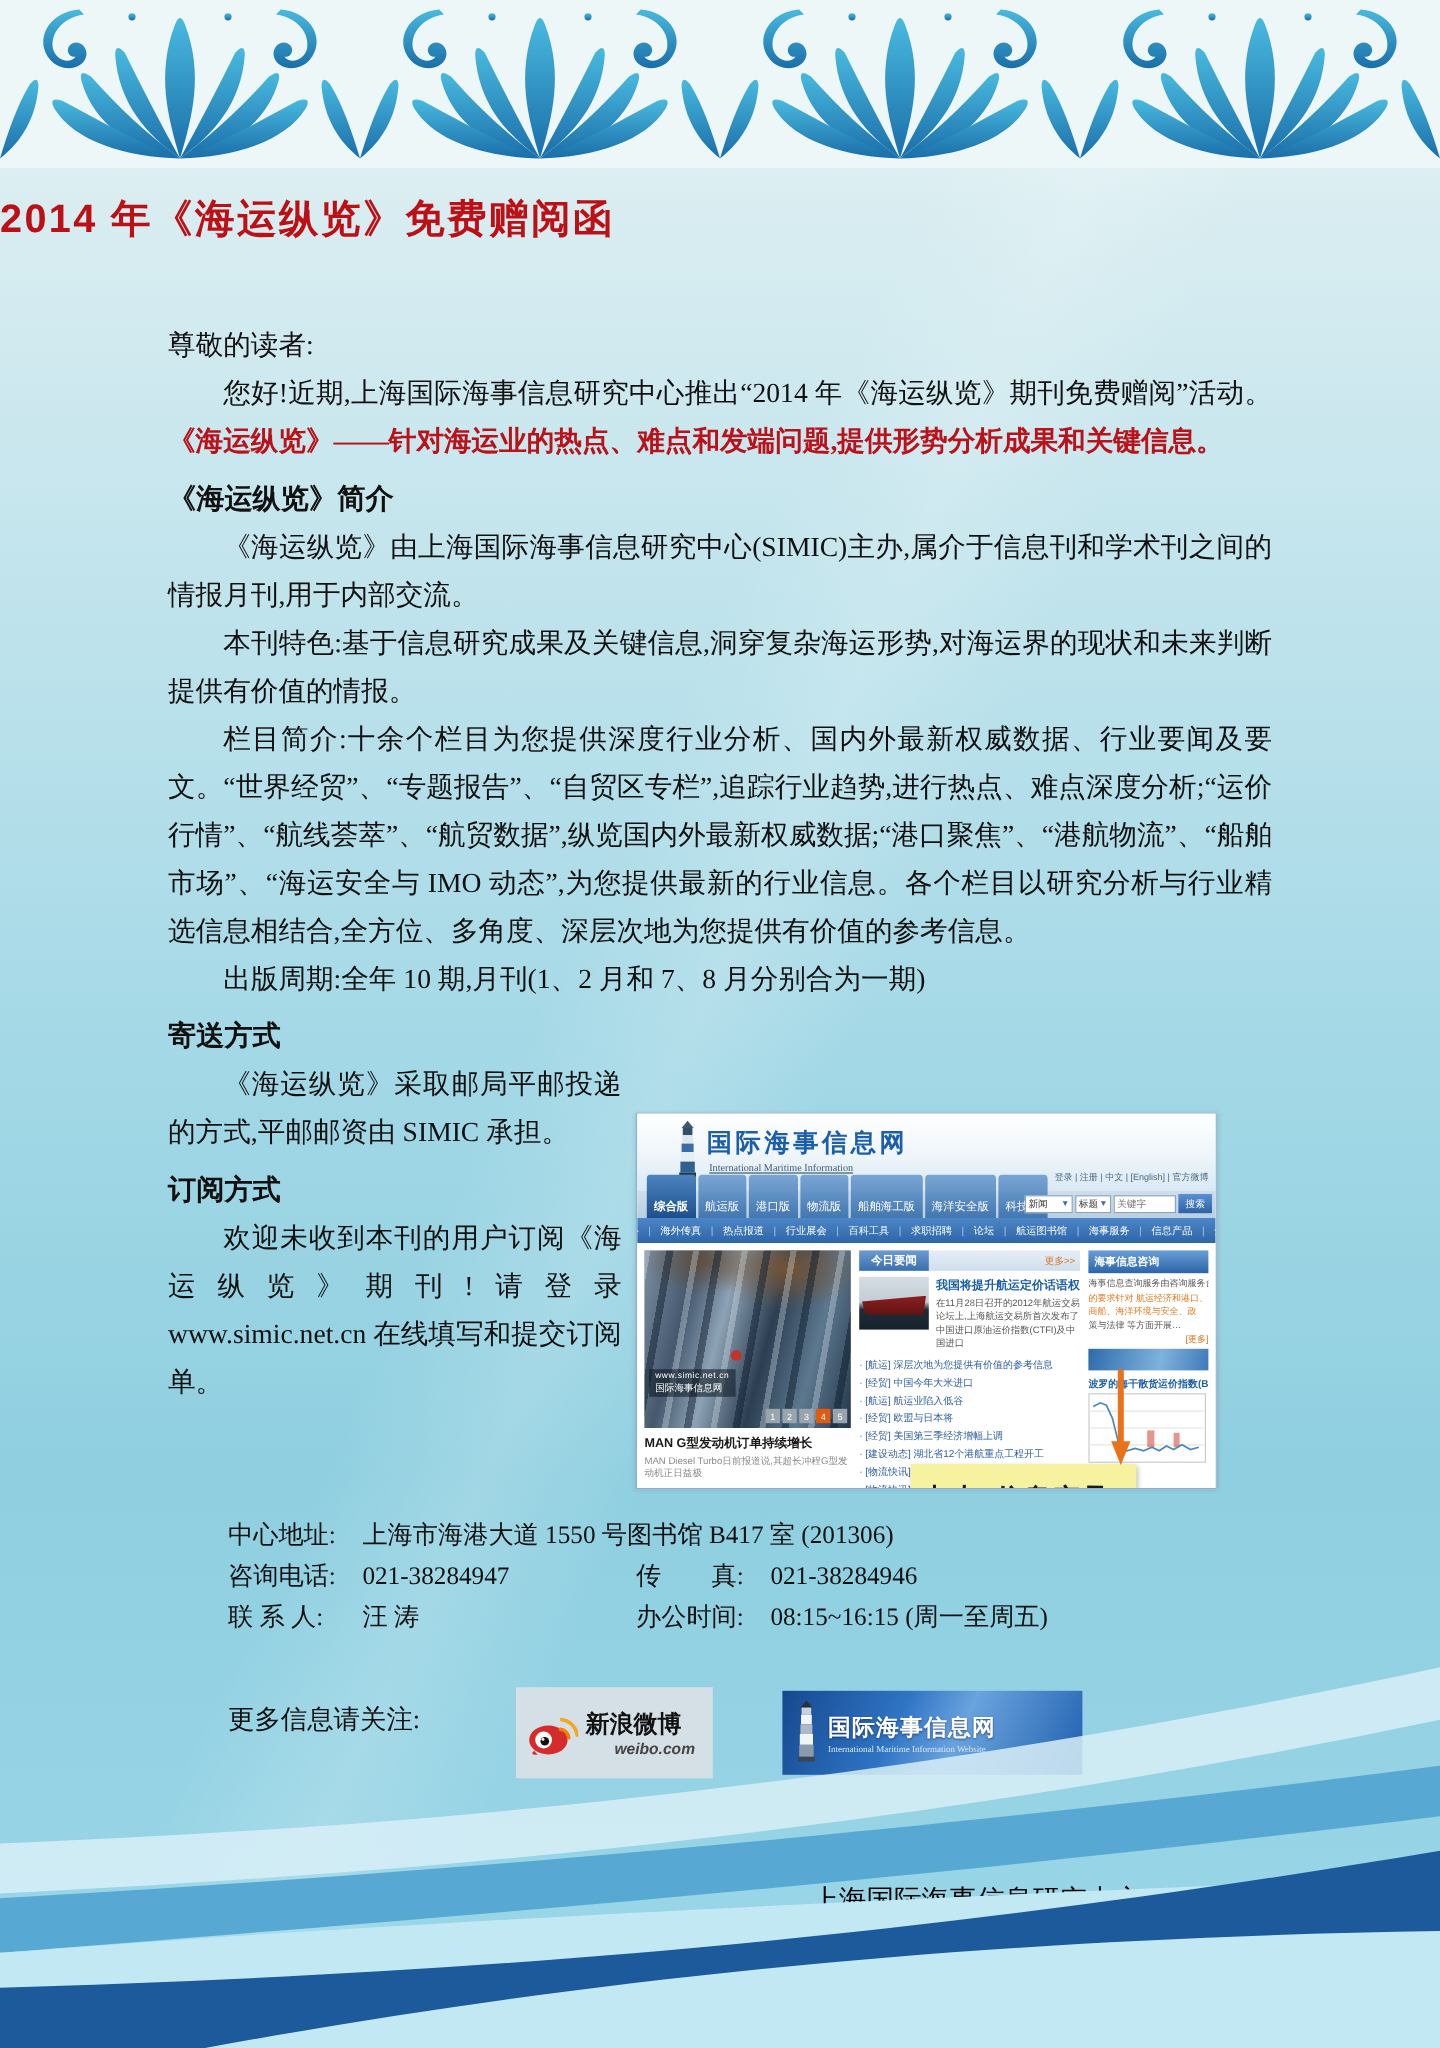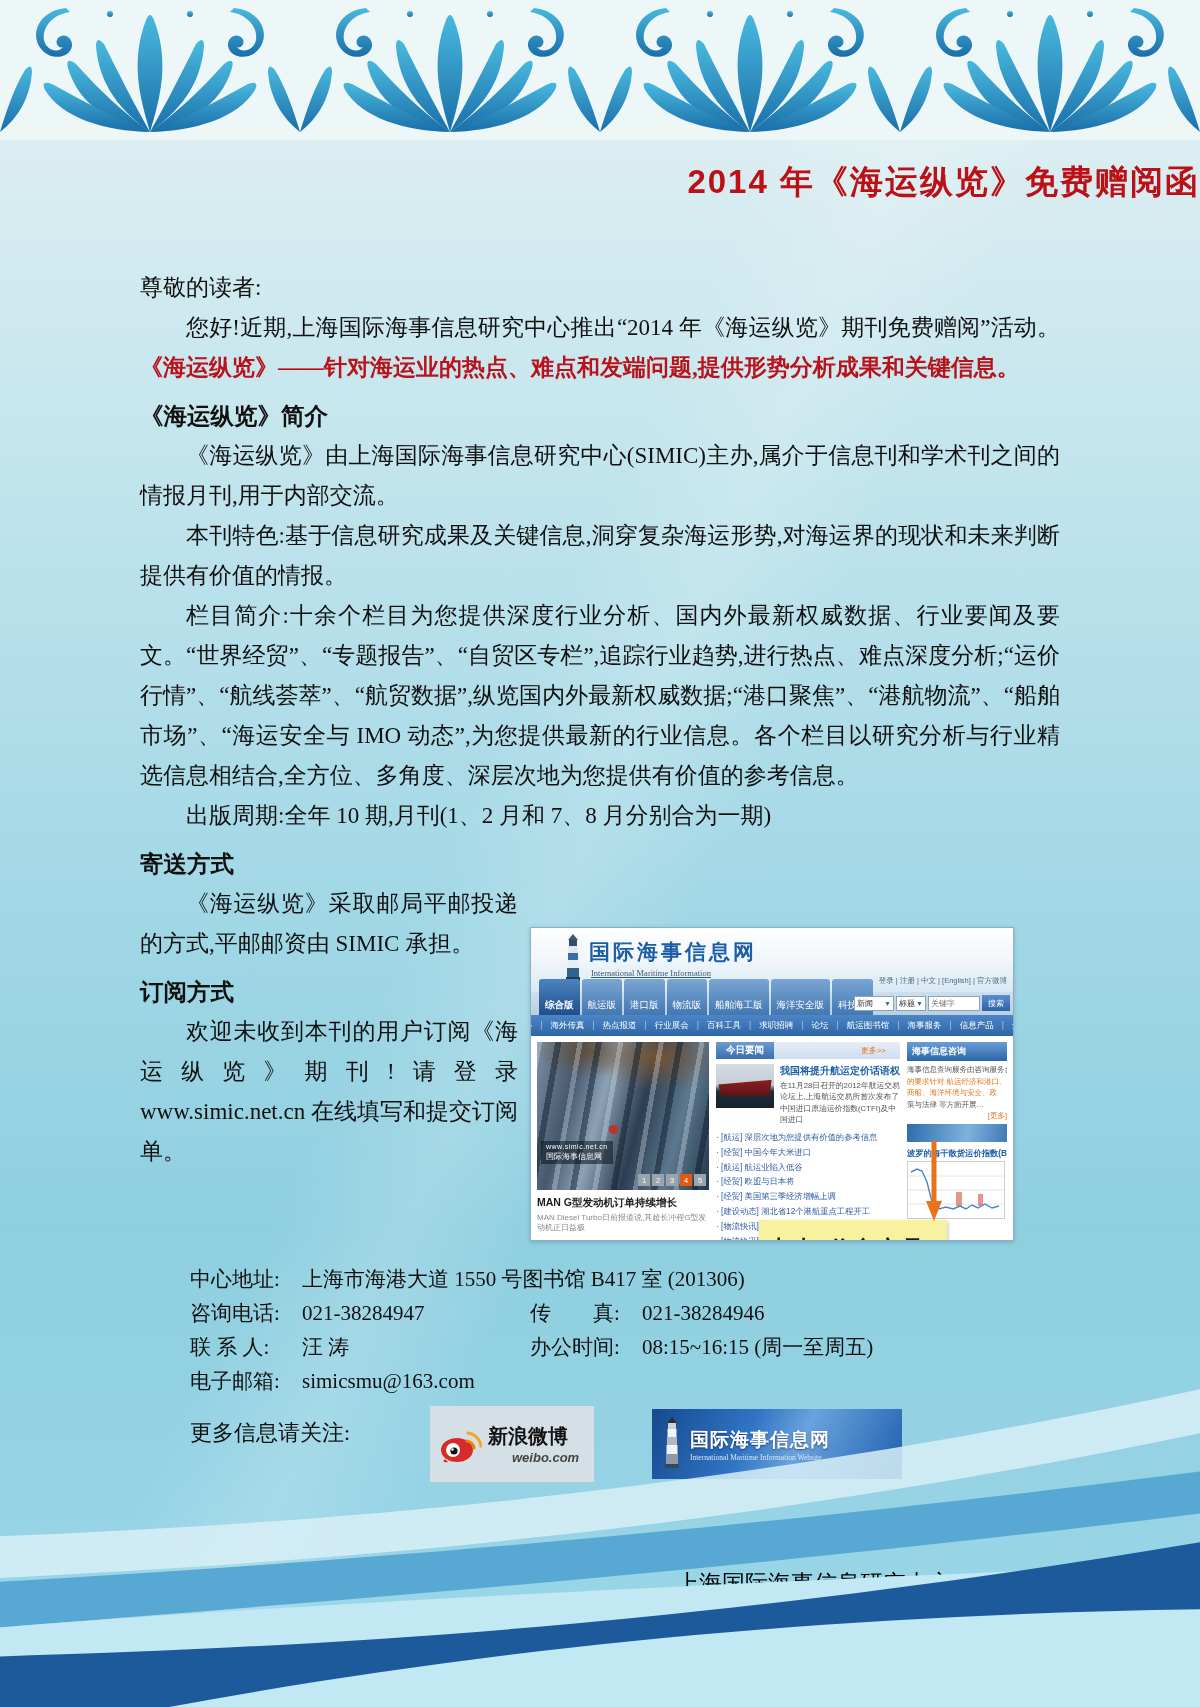"2014 年《海运纵览》免费赠阅函" .doc-title { text-align: right -> left }
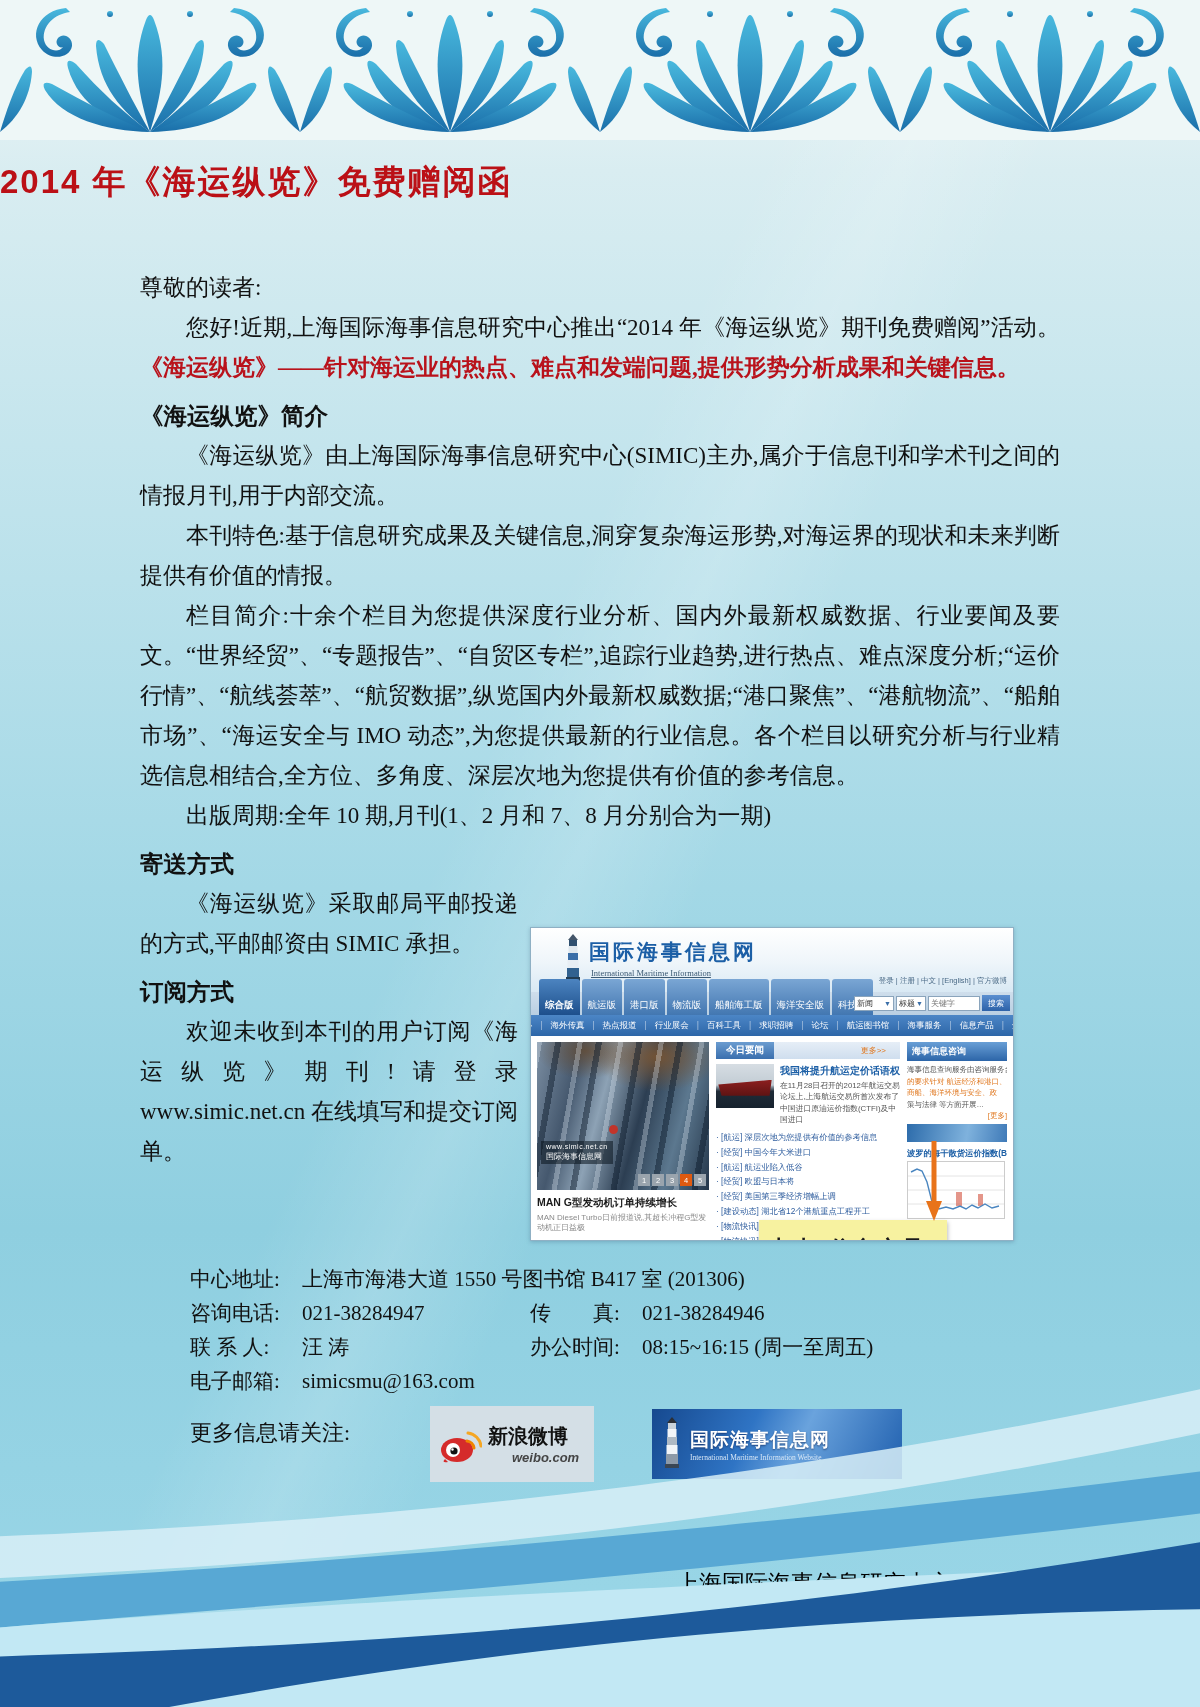"更多>>" .more { padding-right: 14px -> 4px }
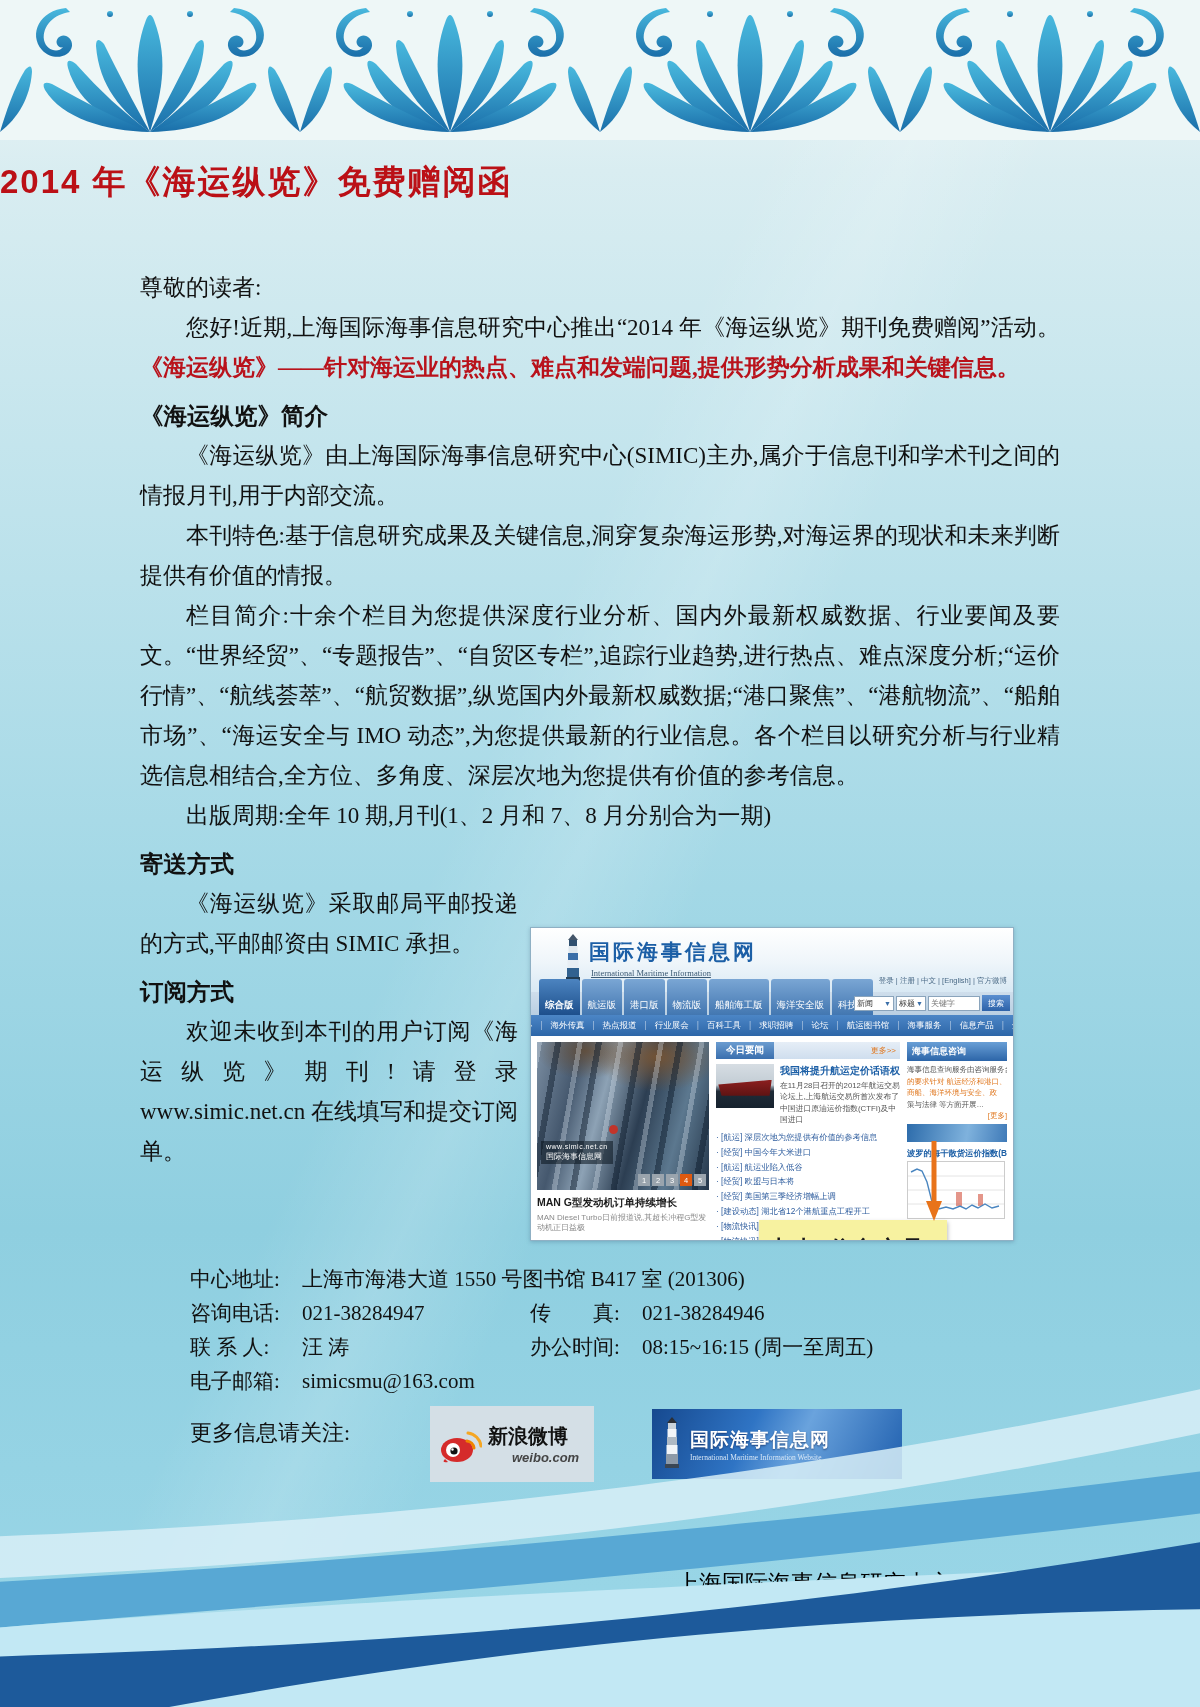"电子邮箱:" div.contact-row { html: <div> <span>电子邮箱:</span> <span>simicsmu@163.com</span> <span></span> <span></span> </div> -> none }
